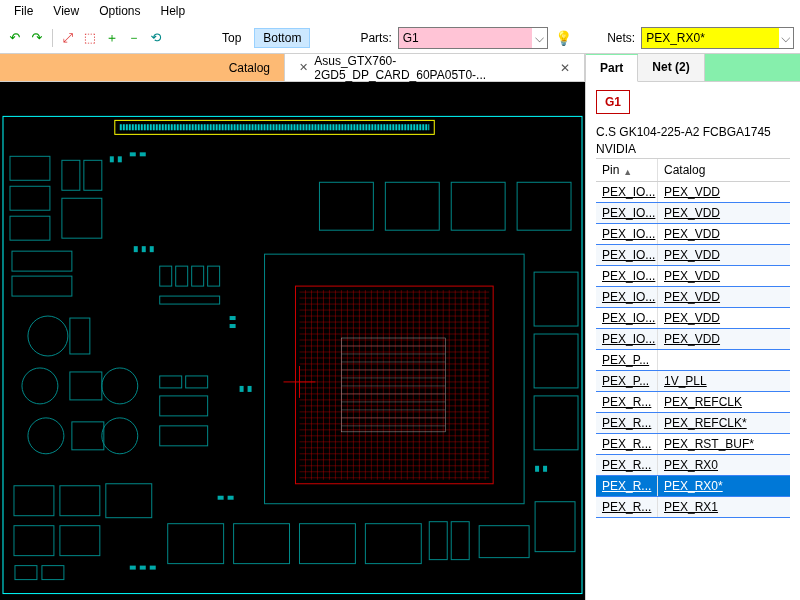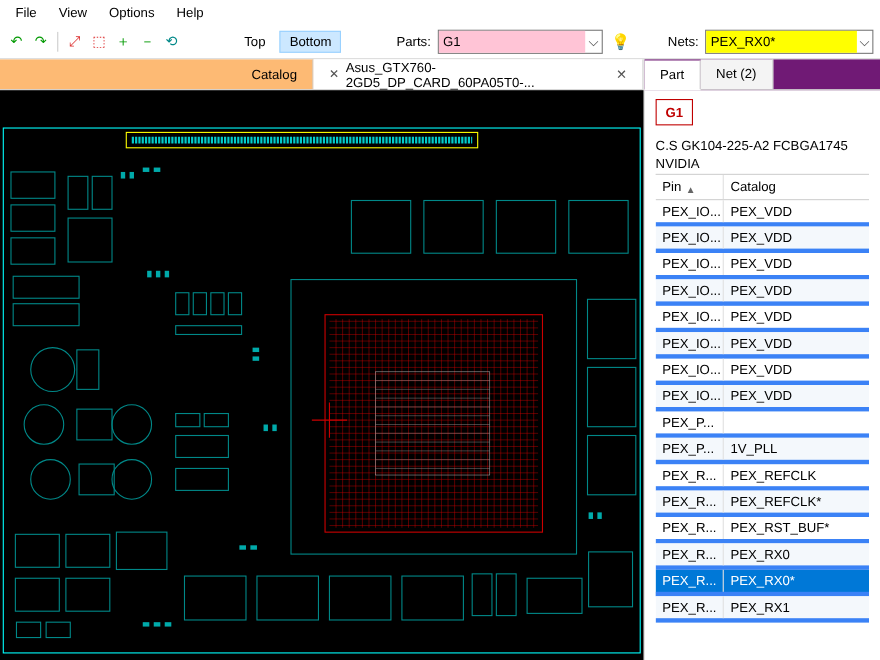"Part" .rtabs { background: #701a75 -> #86efac; font-weight: none -> bold }
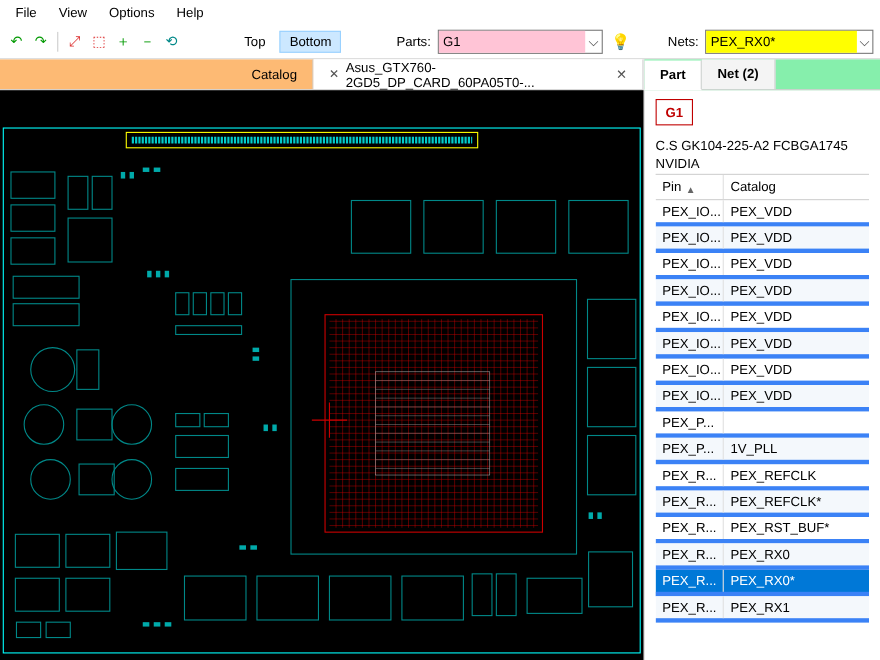"PEX_IO..." .pin-row { border-bottom: 4px solid #3b82f6 -> 1px solid #3b82f6; text-decoration: none -> underline }
